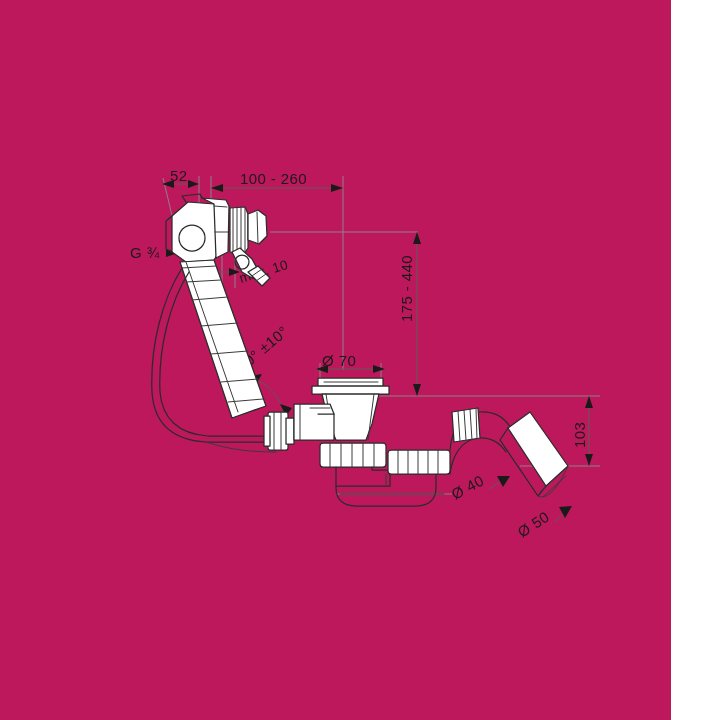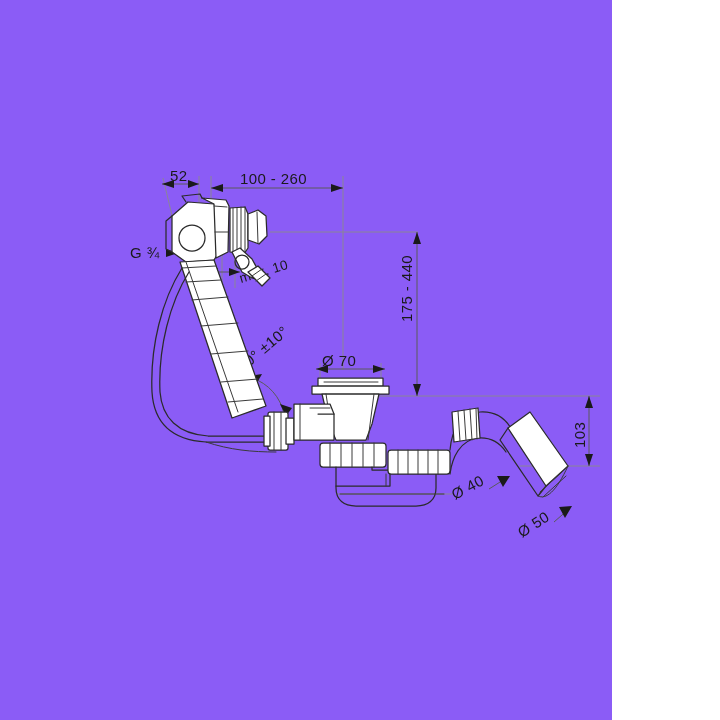"52" #stage { background: #8b5cf6 -> #be185d; width: 612px -> 671px }
